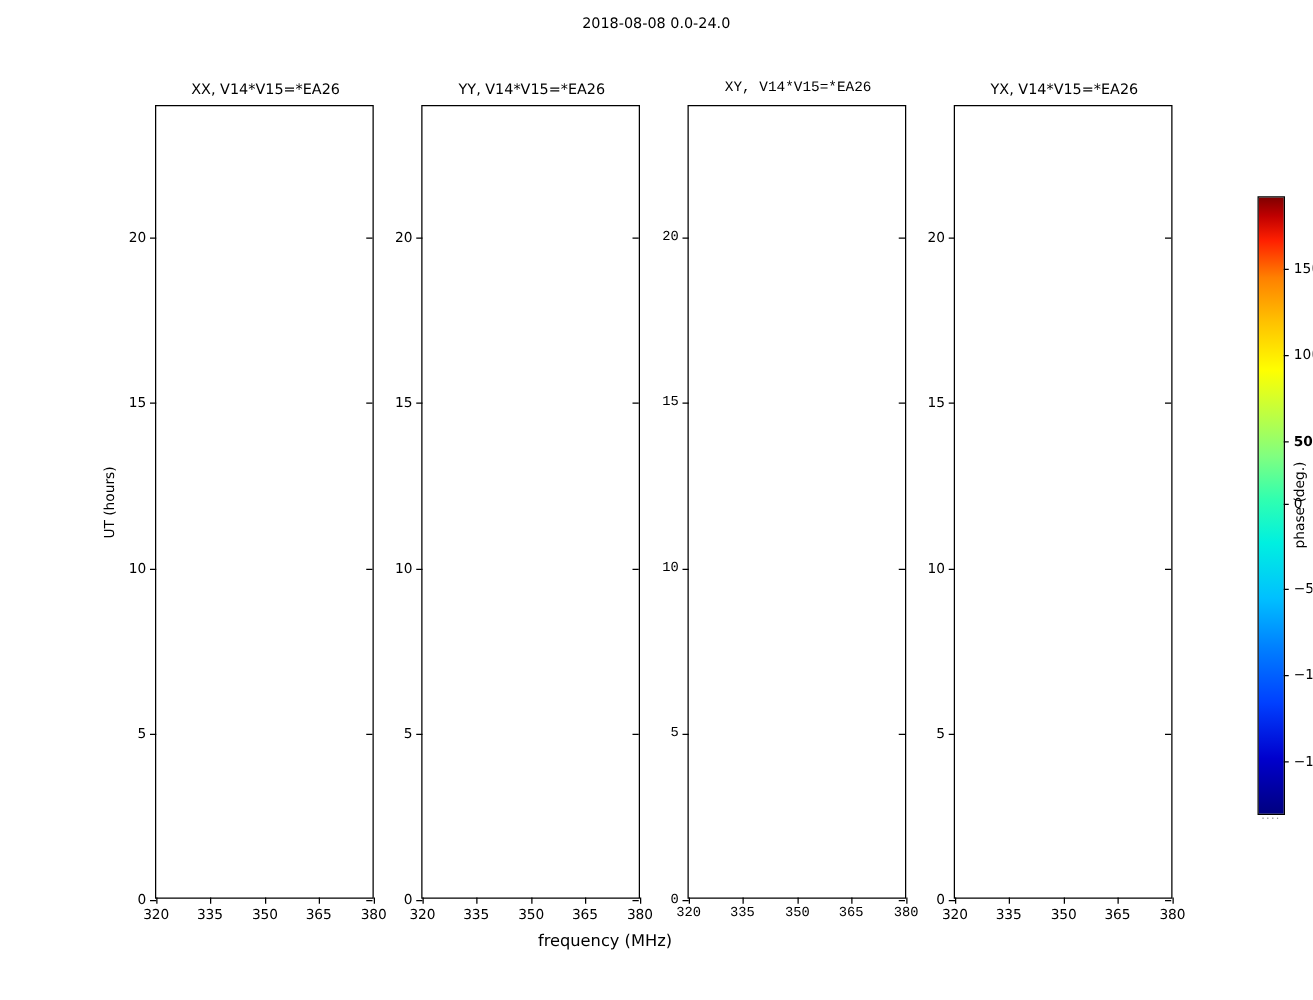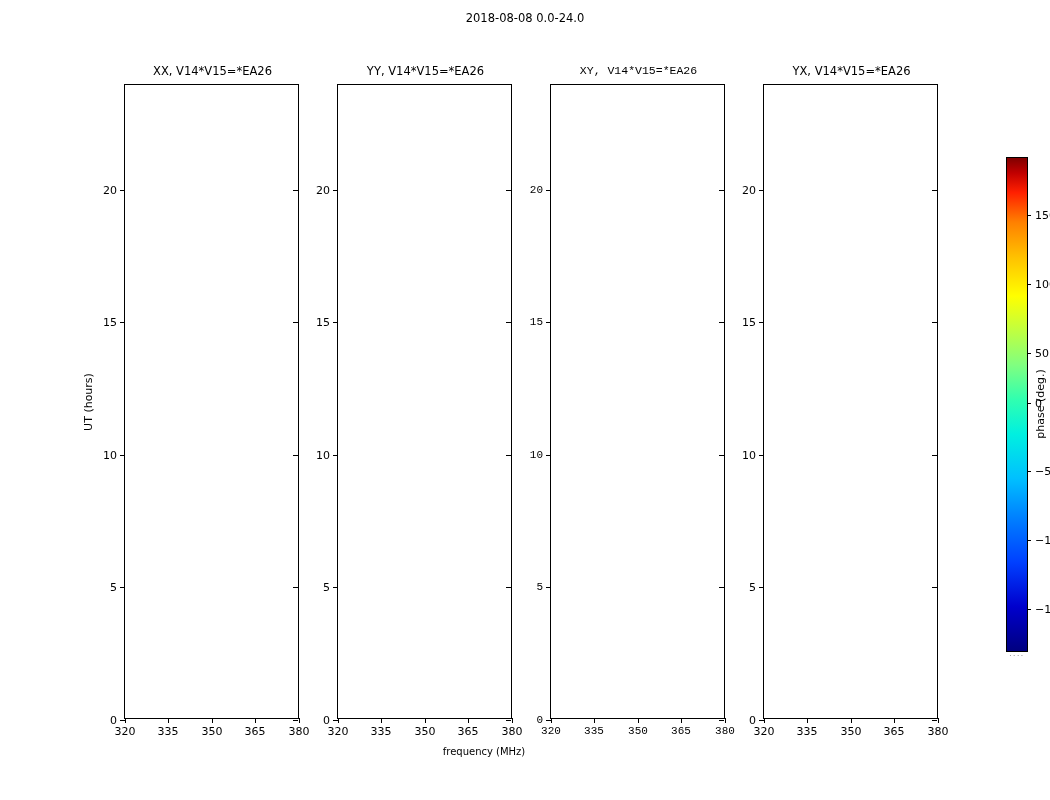"50" div.cbar-label { font-weight: none -> bold }
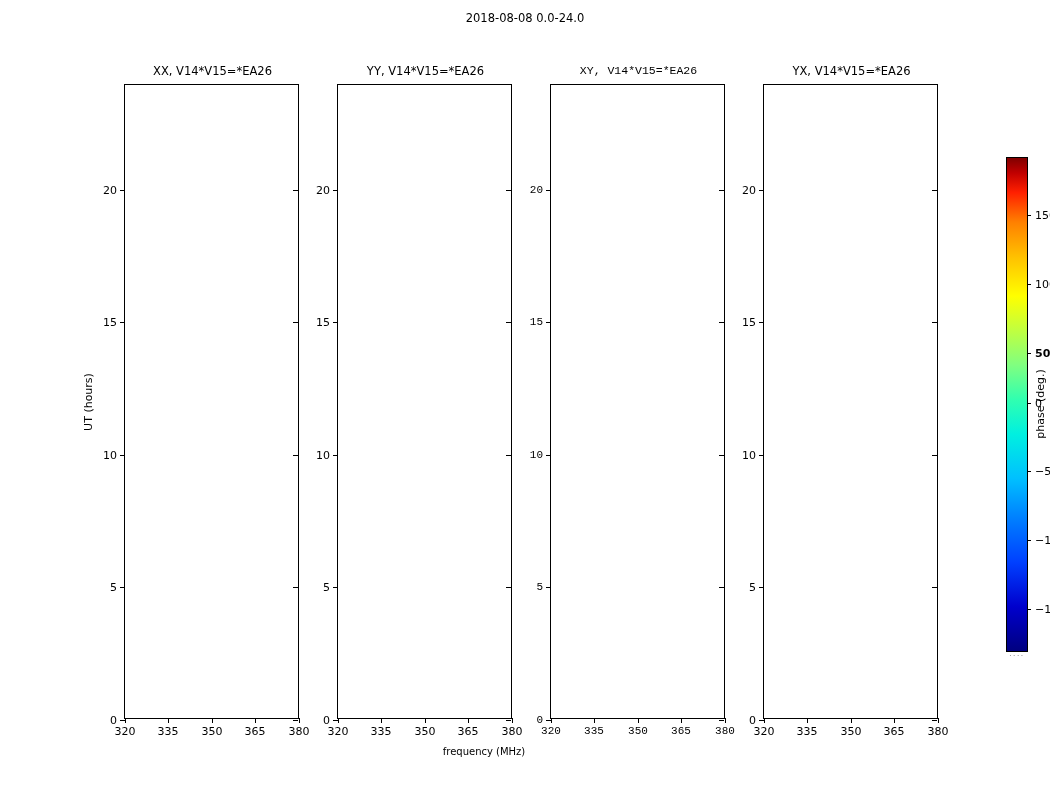"frequency (MHz)" .xlabel { font-size: 10px -> 13px }
